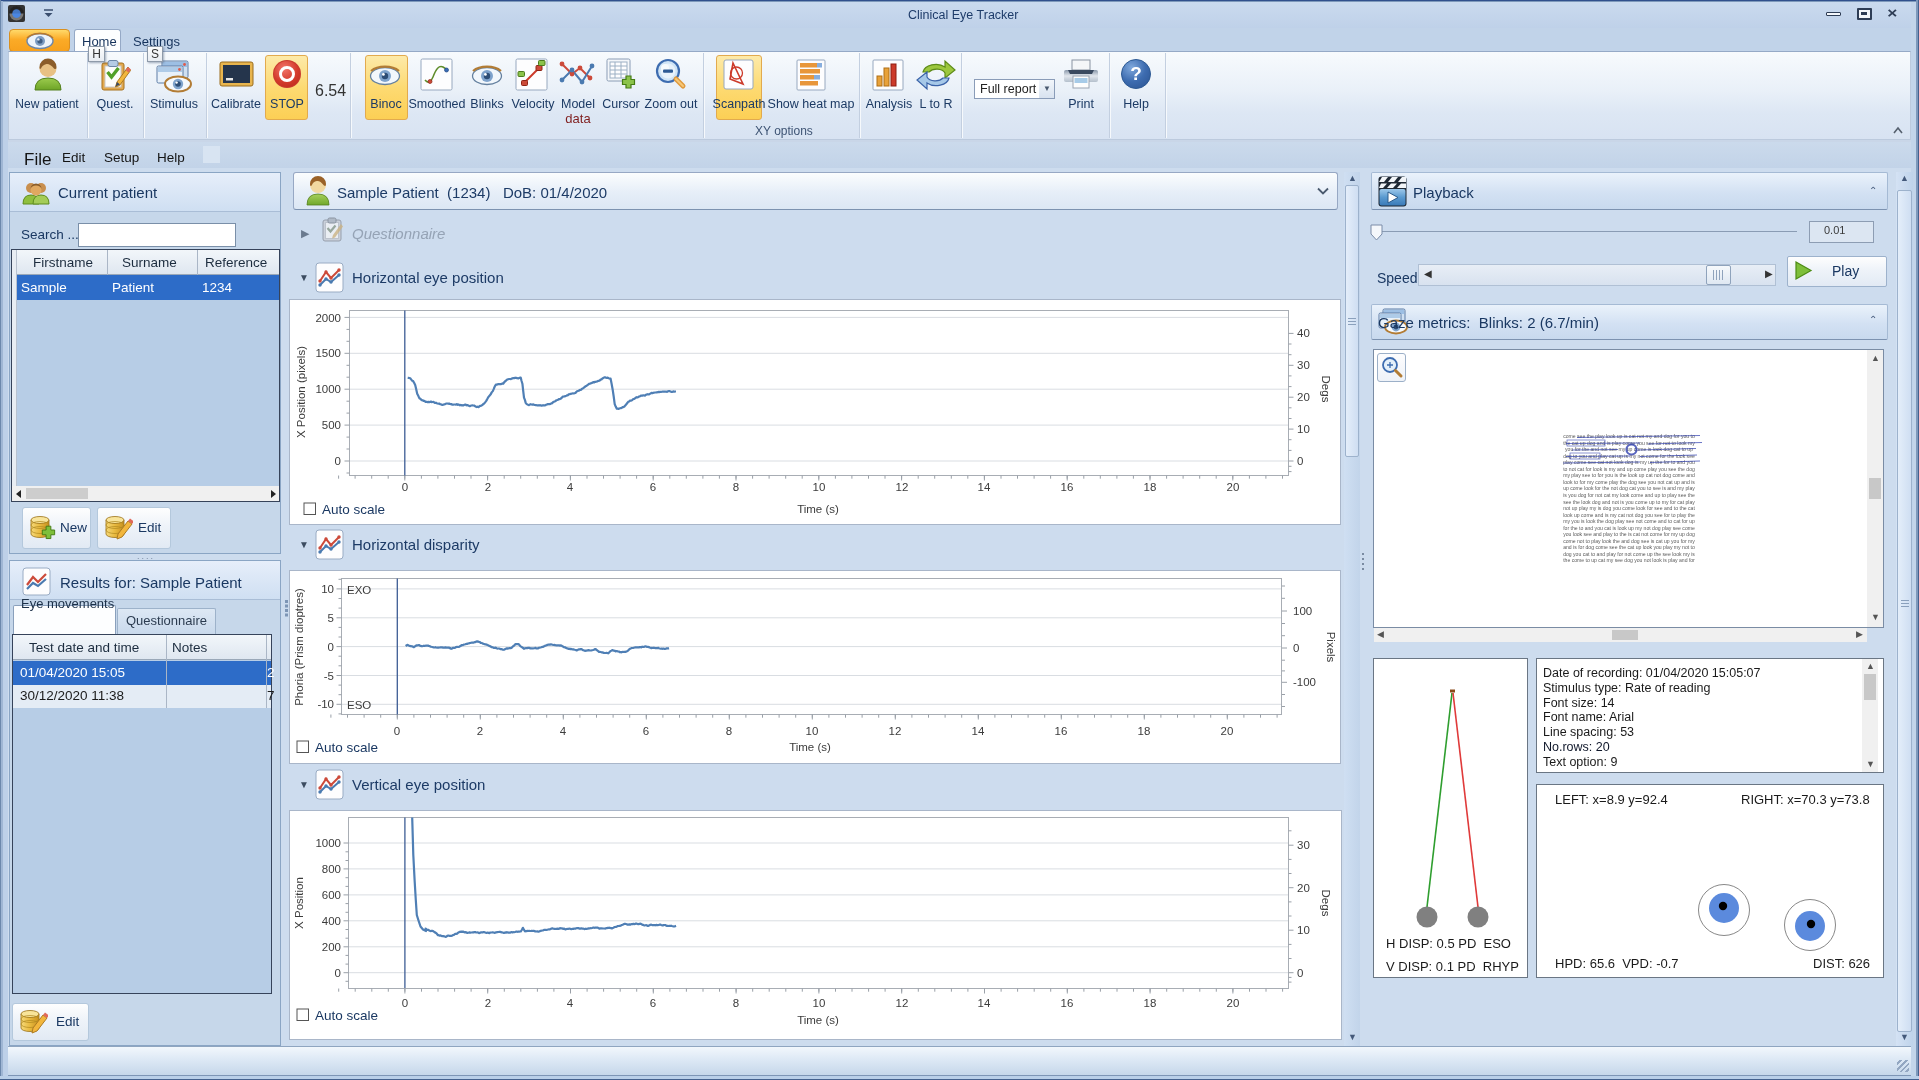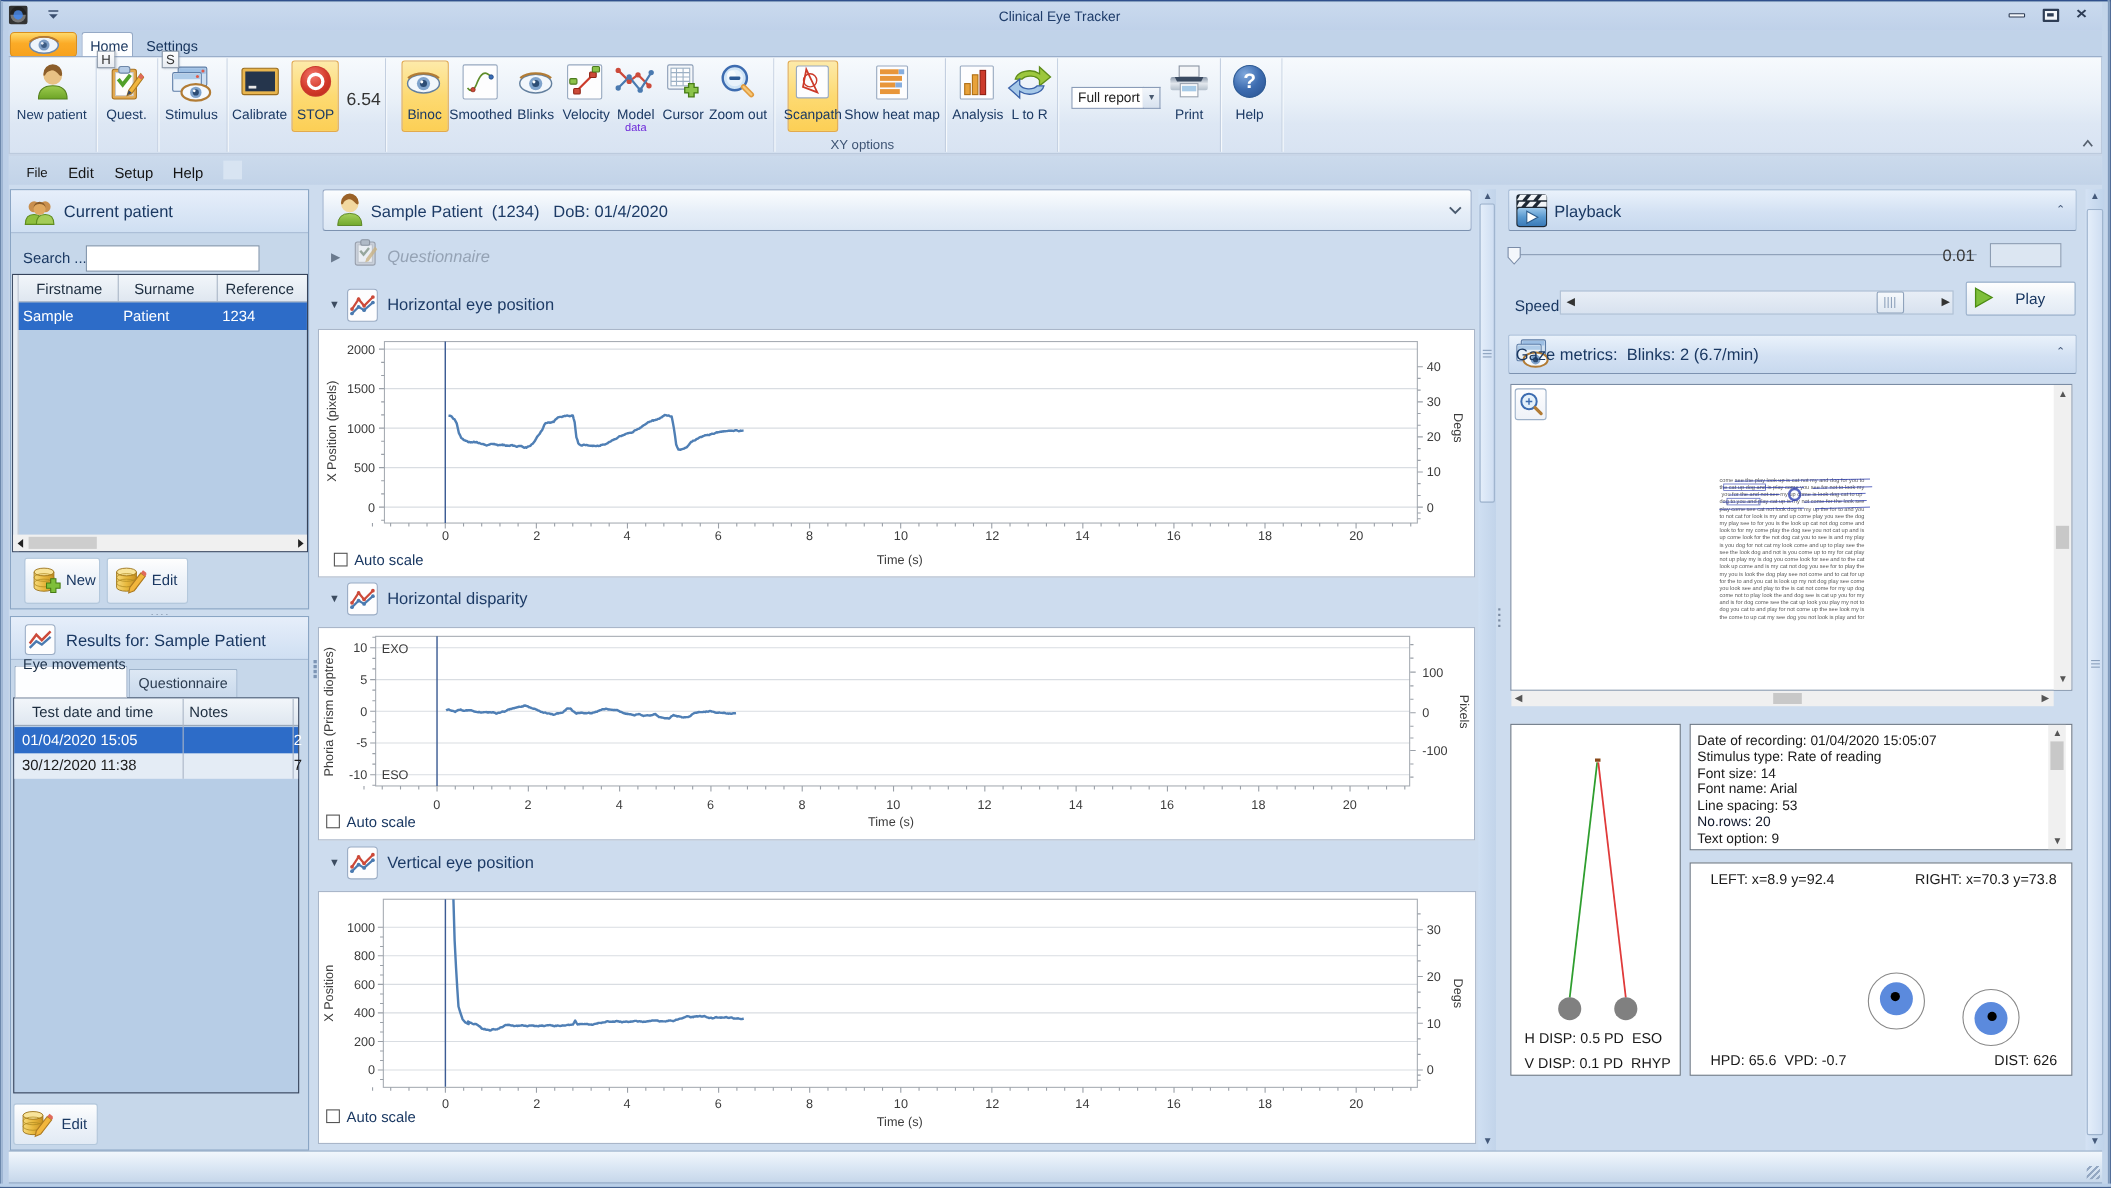"data" div.txt { color: #6d28d9 -> #7f1d1d; font-size: 10px -> 13px }
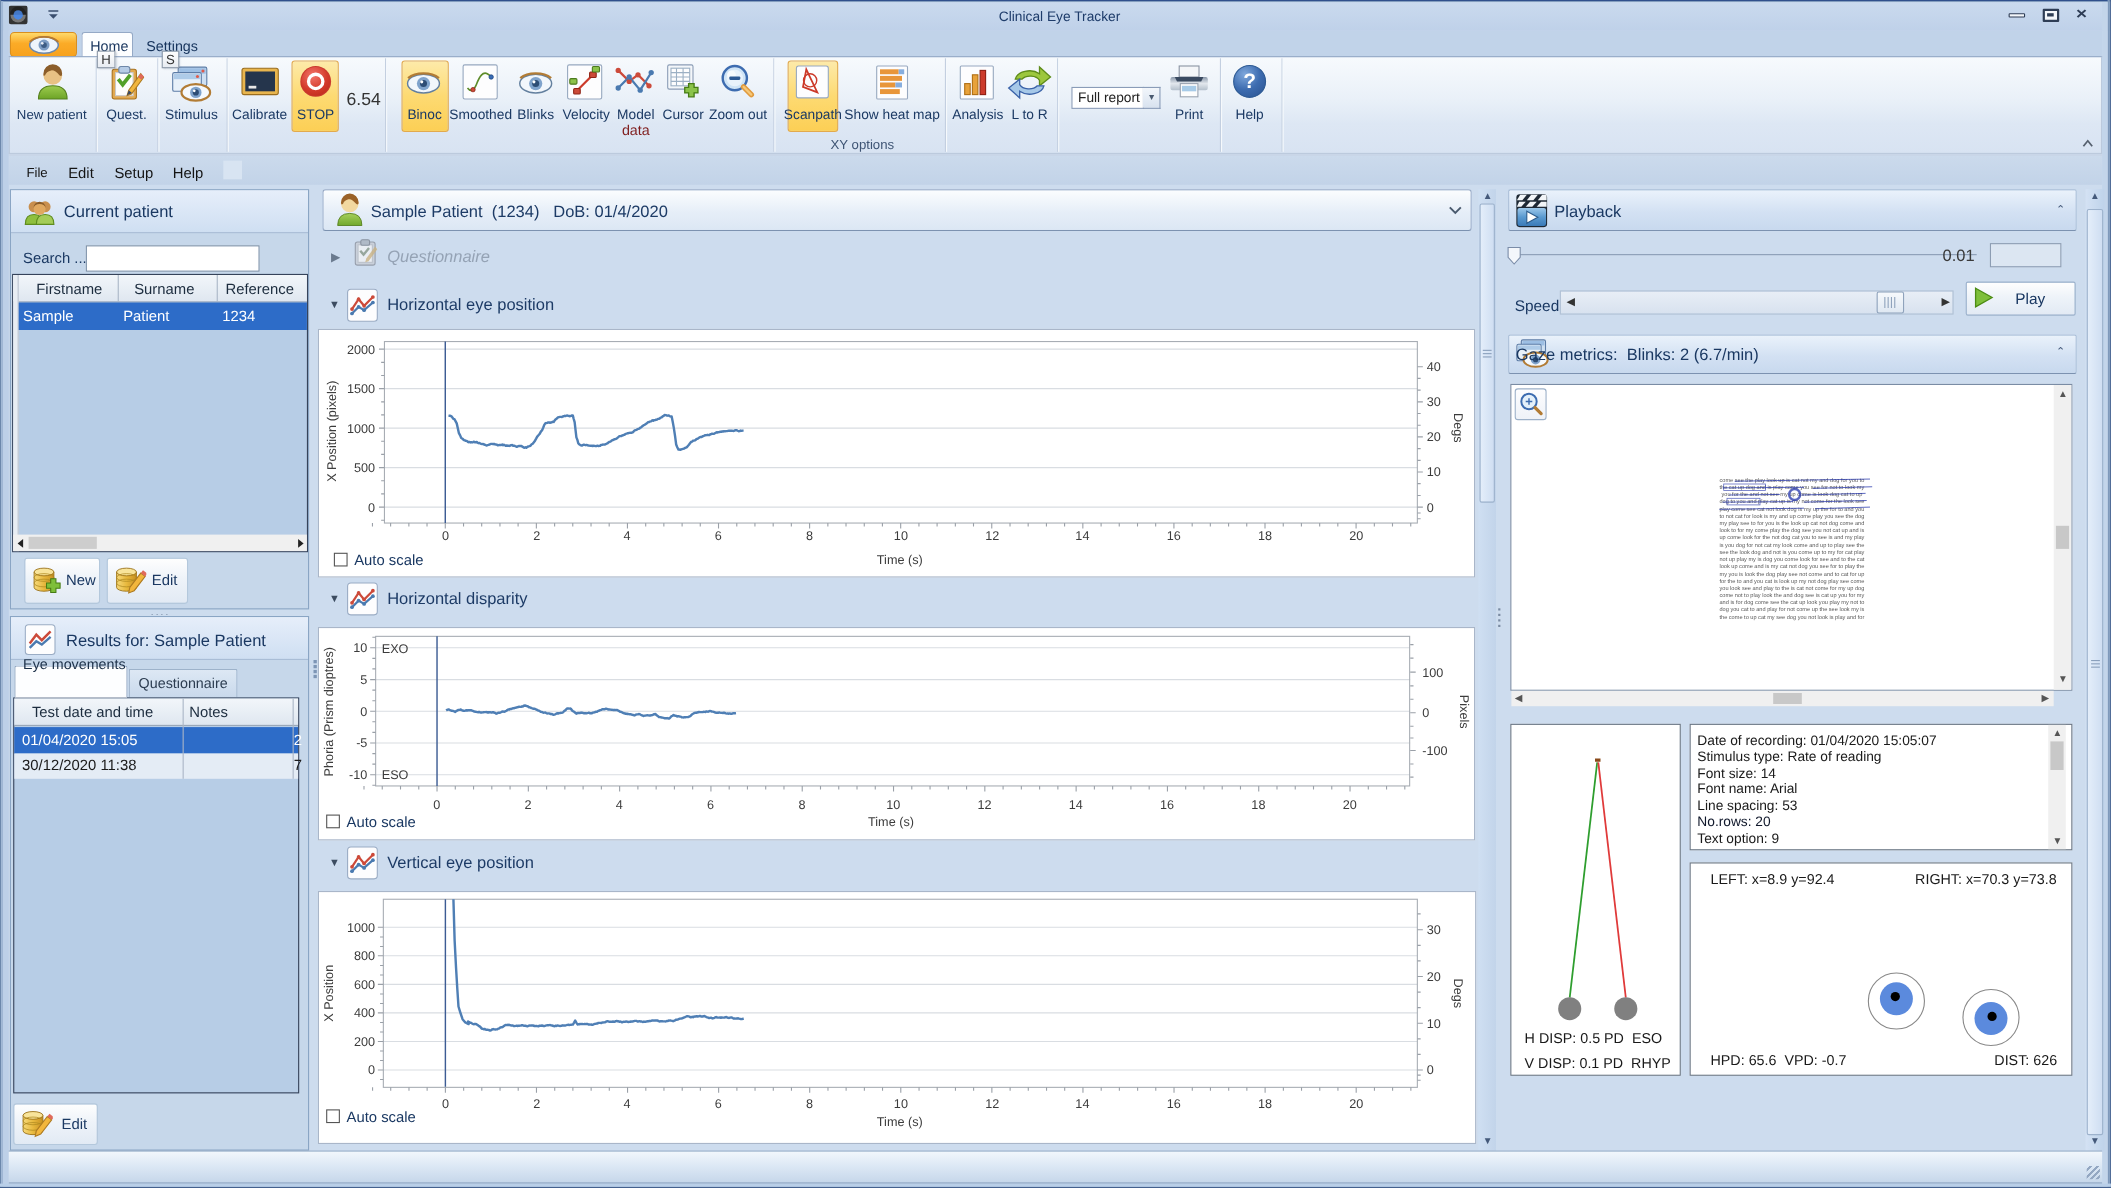"File" div.txt { font-size: 12px -> 17px }
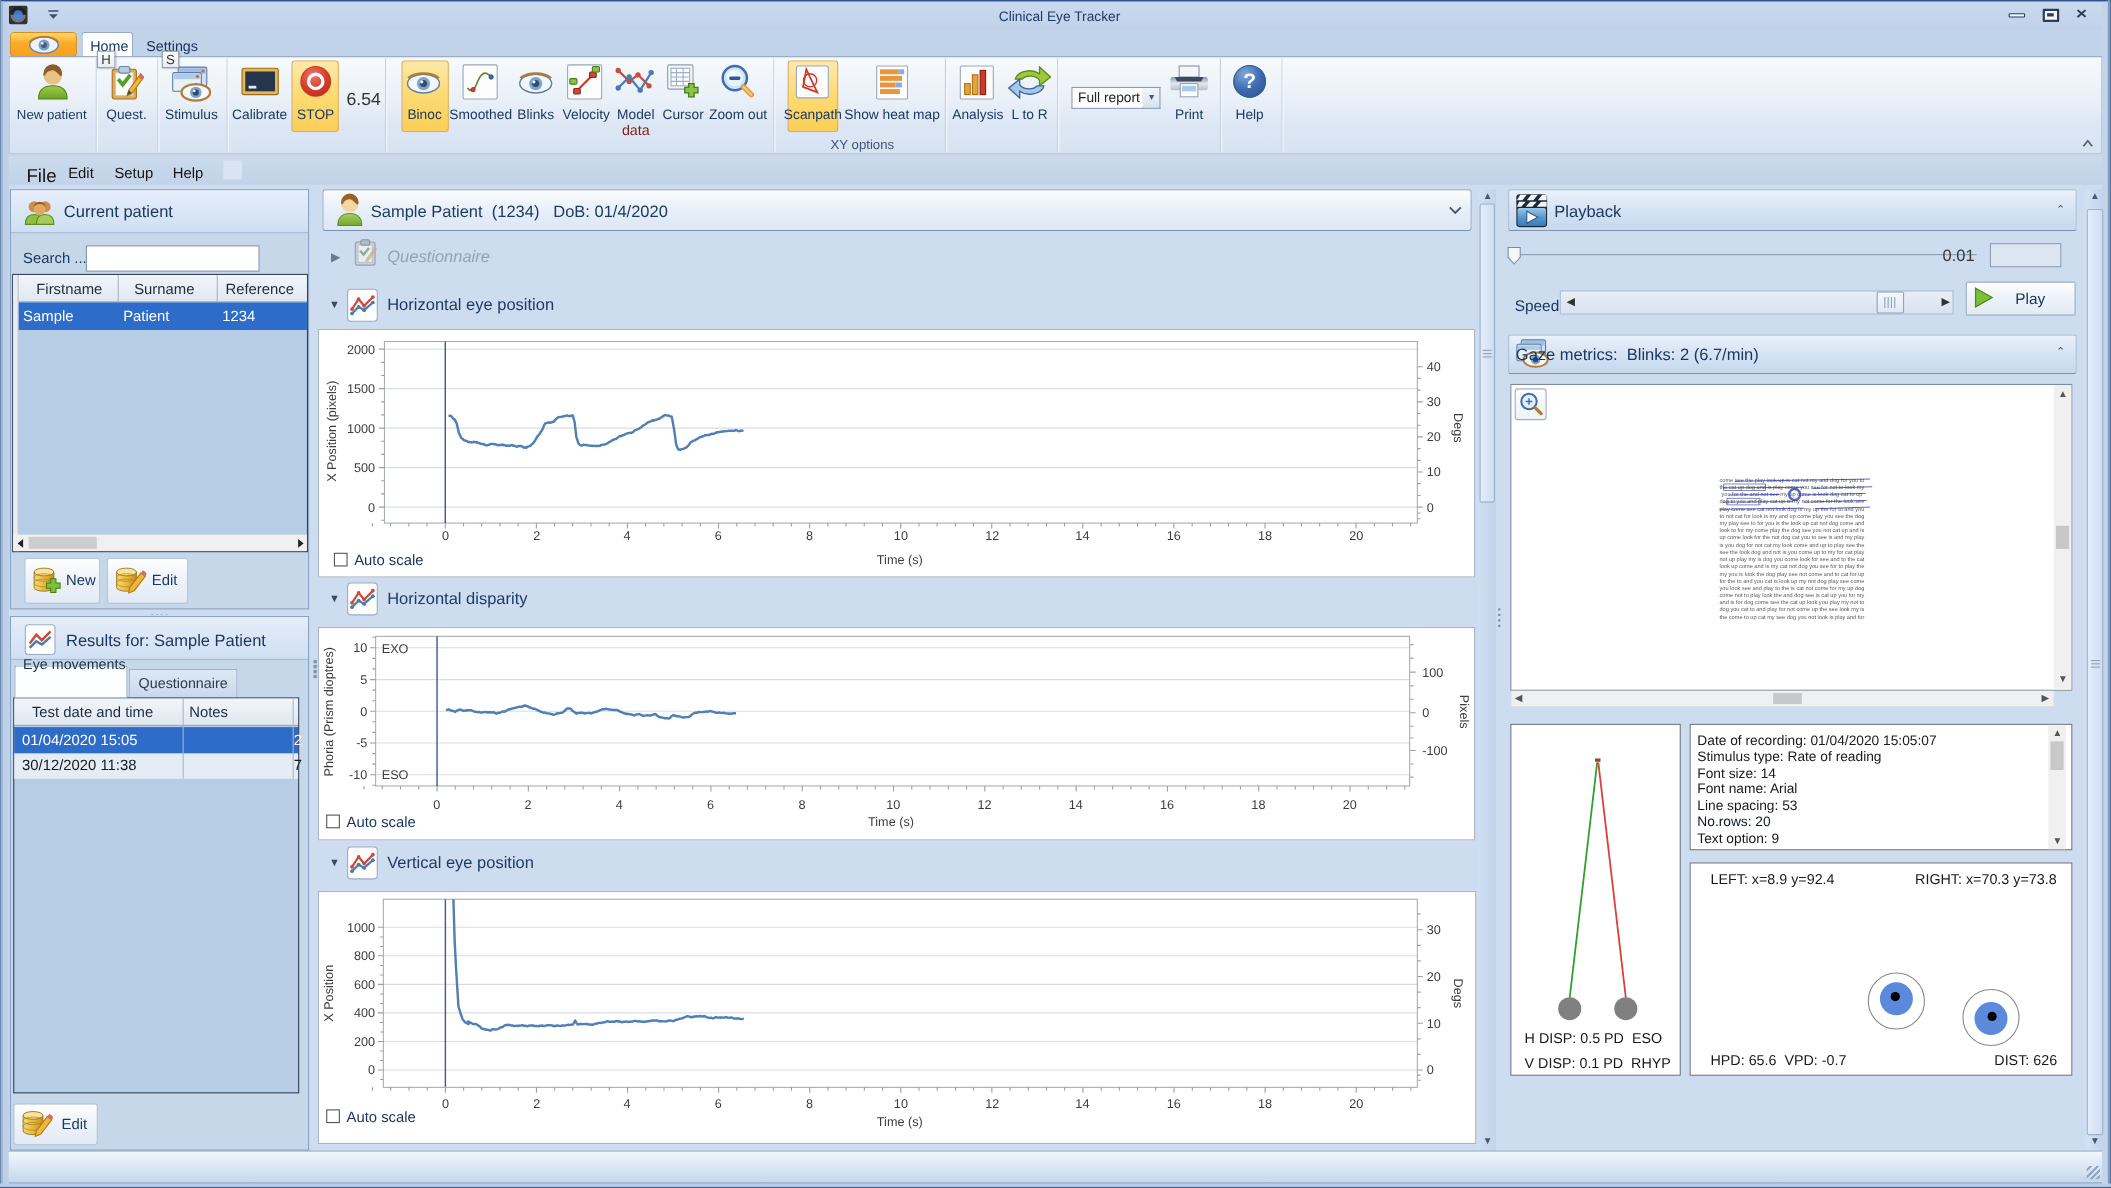"0.01" div.txt { font-size: 15px -> 11px; left: 1766px -> 1824px }
